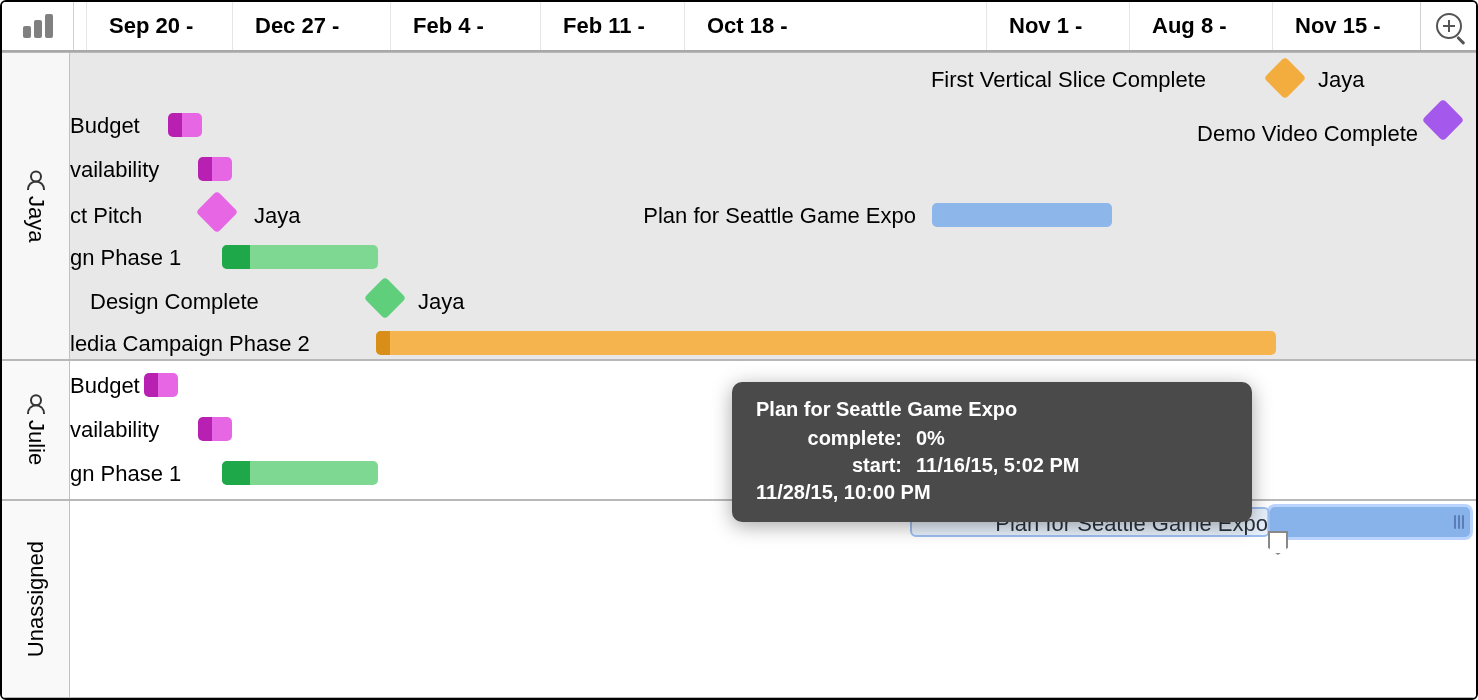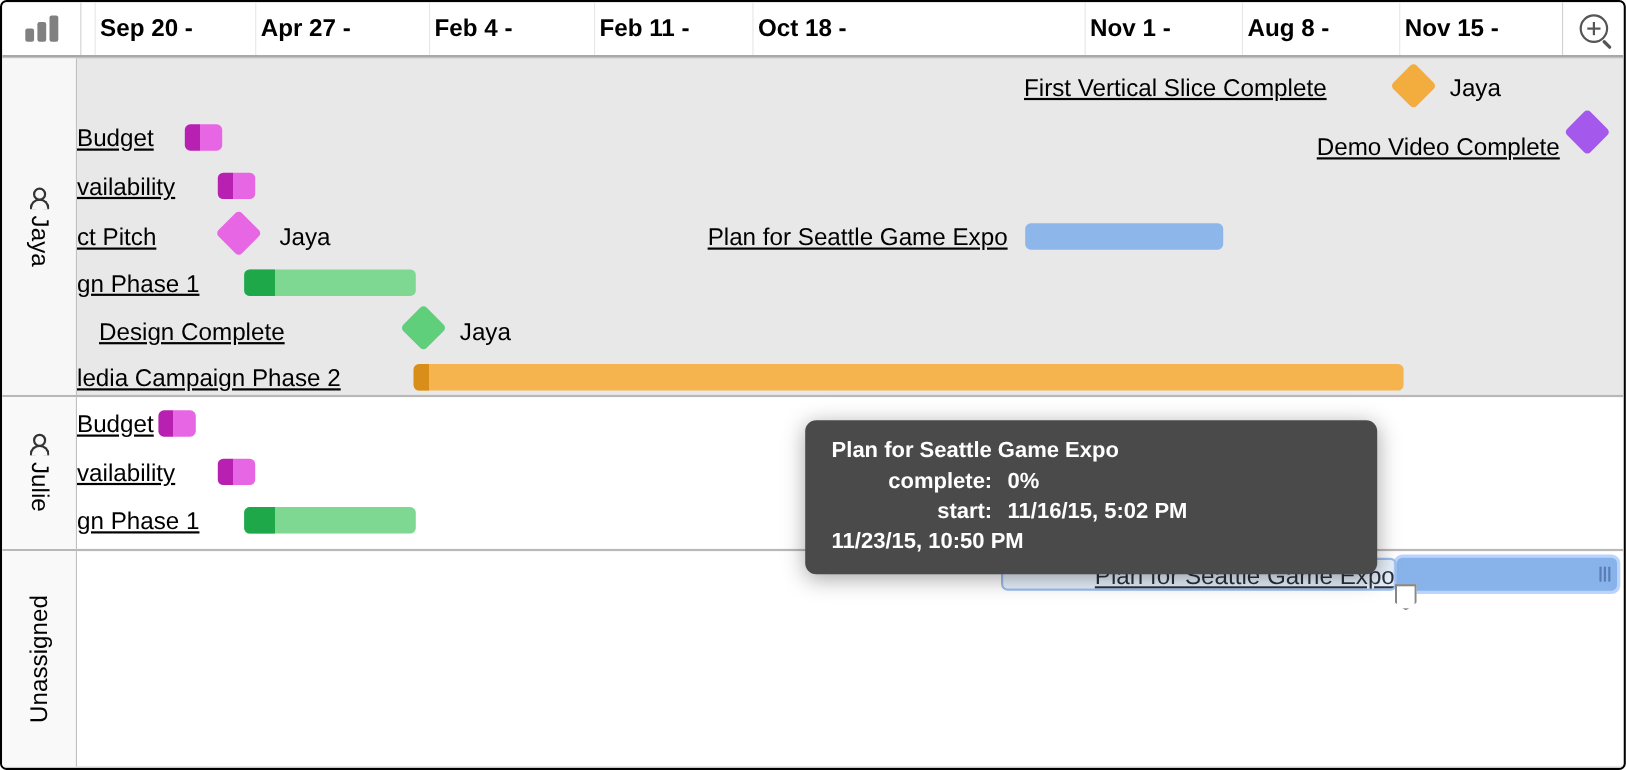"Sep 20 -" .date-col { padding-left: 4px -> 22px }
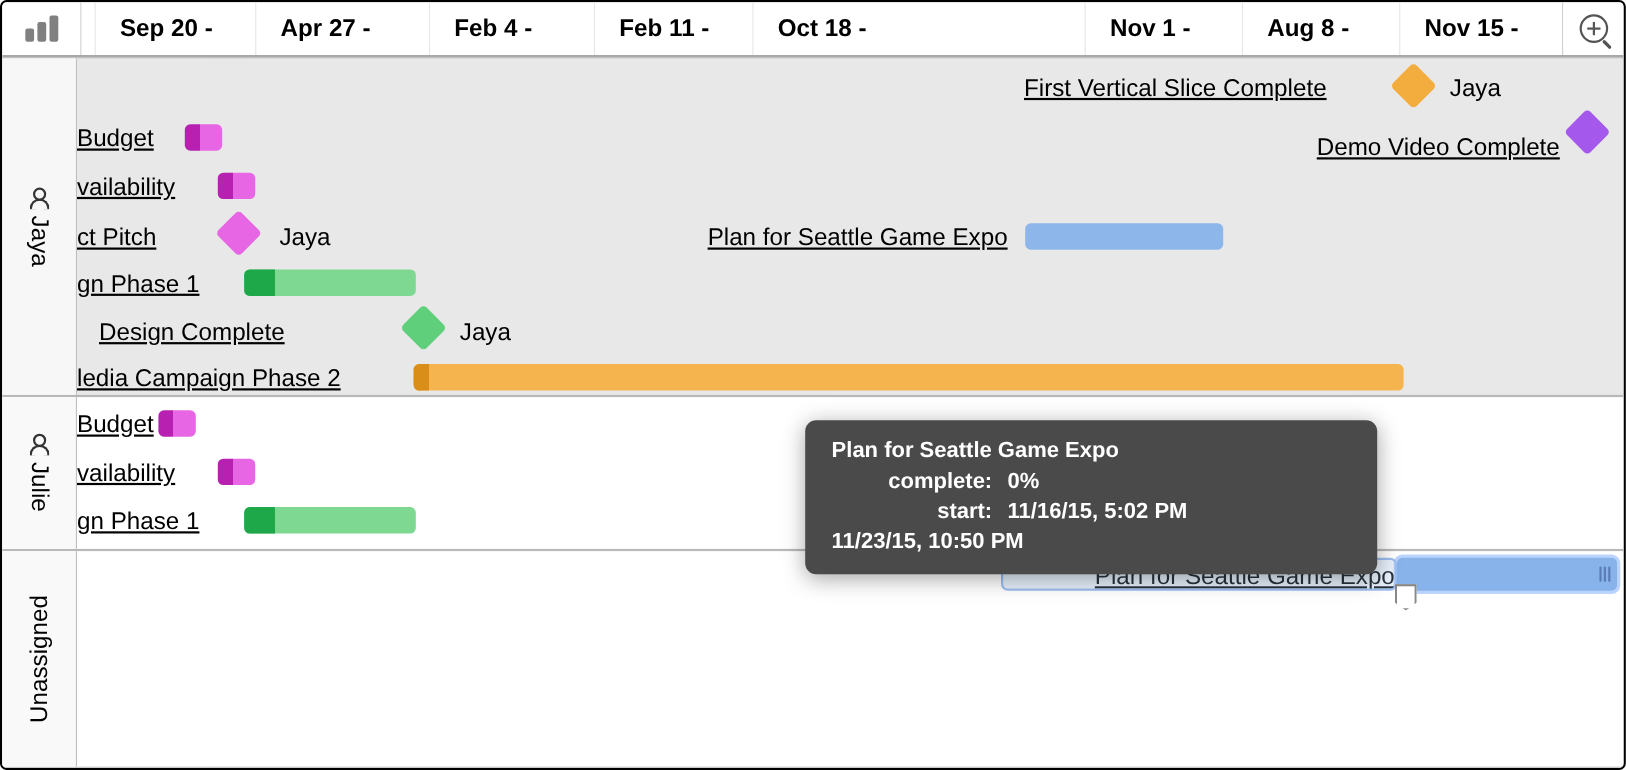"Apr 27 -" span { text: Apr -> Dec }
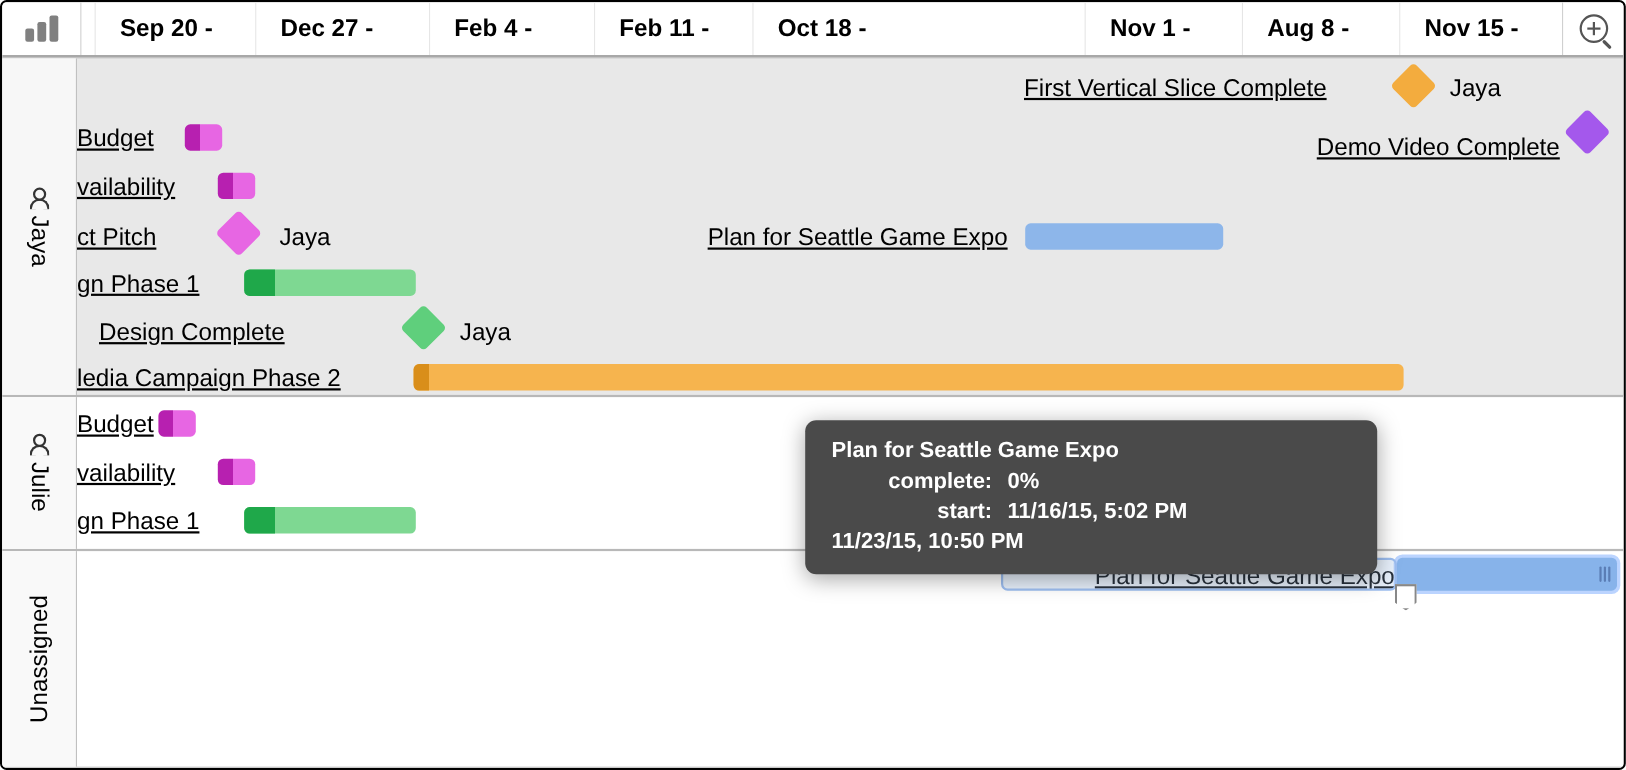"First Vertical Slice Complete" .task-label { text-decoration: underline -> none }
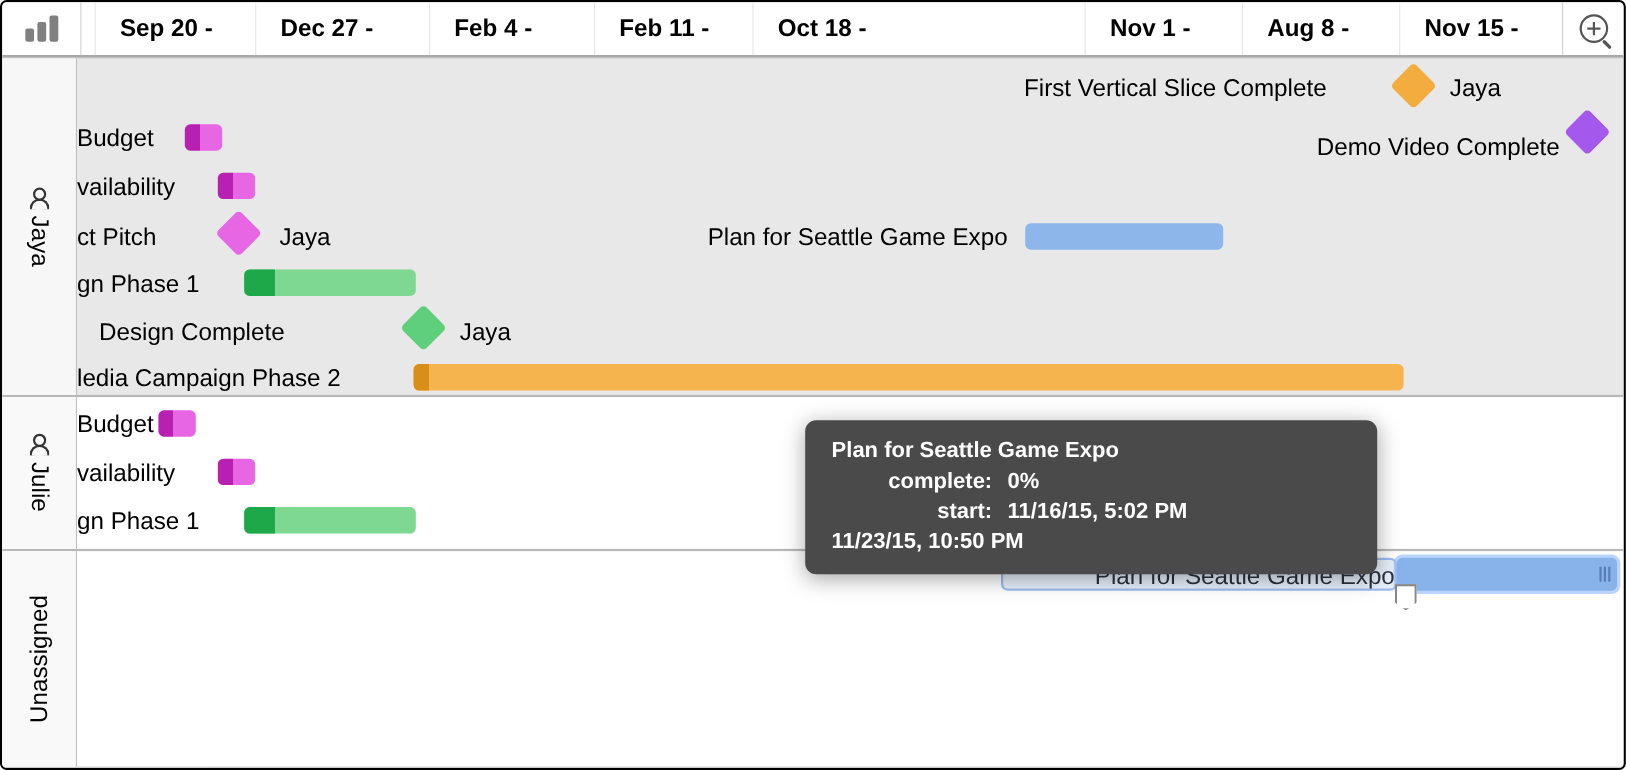"11/23/15, 10:50 PM" div.v { text: 11/23/15, 10:50 -> 11/28/15, 10:00 }
